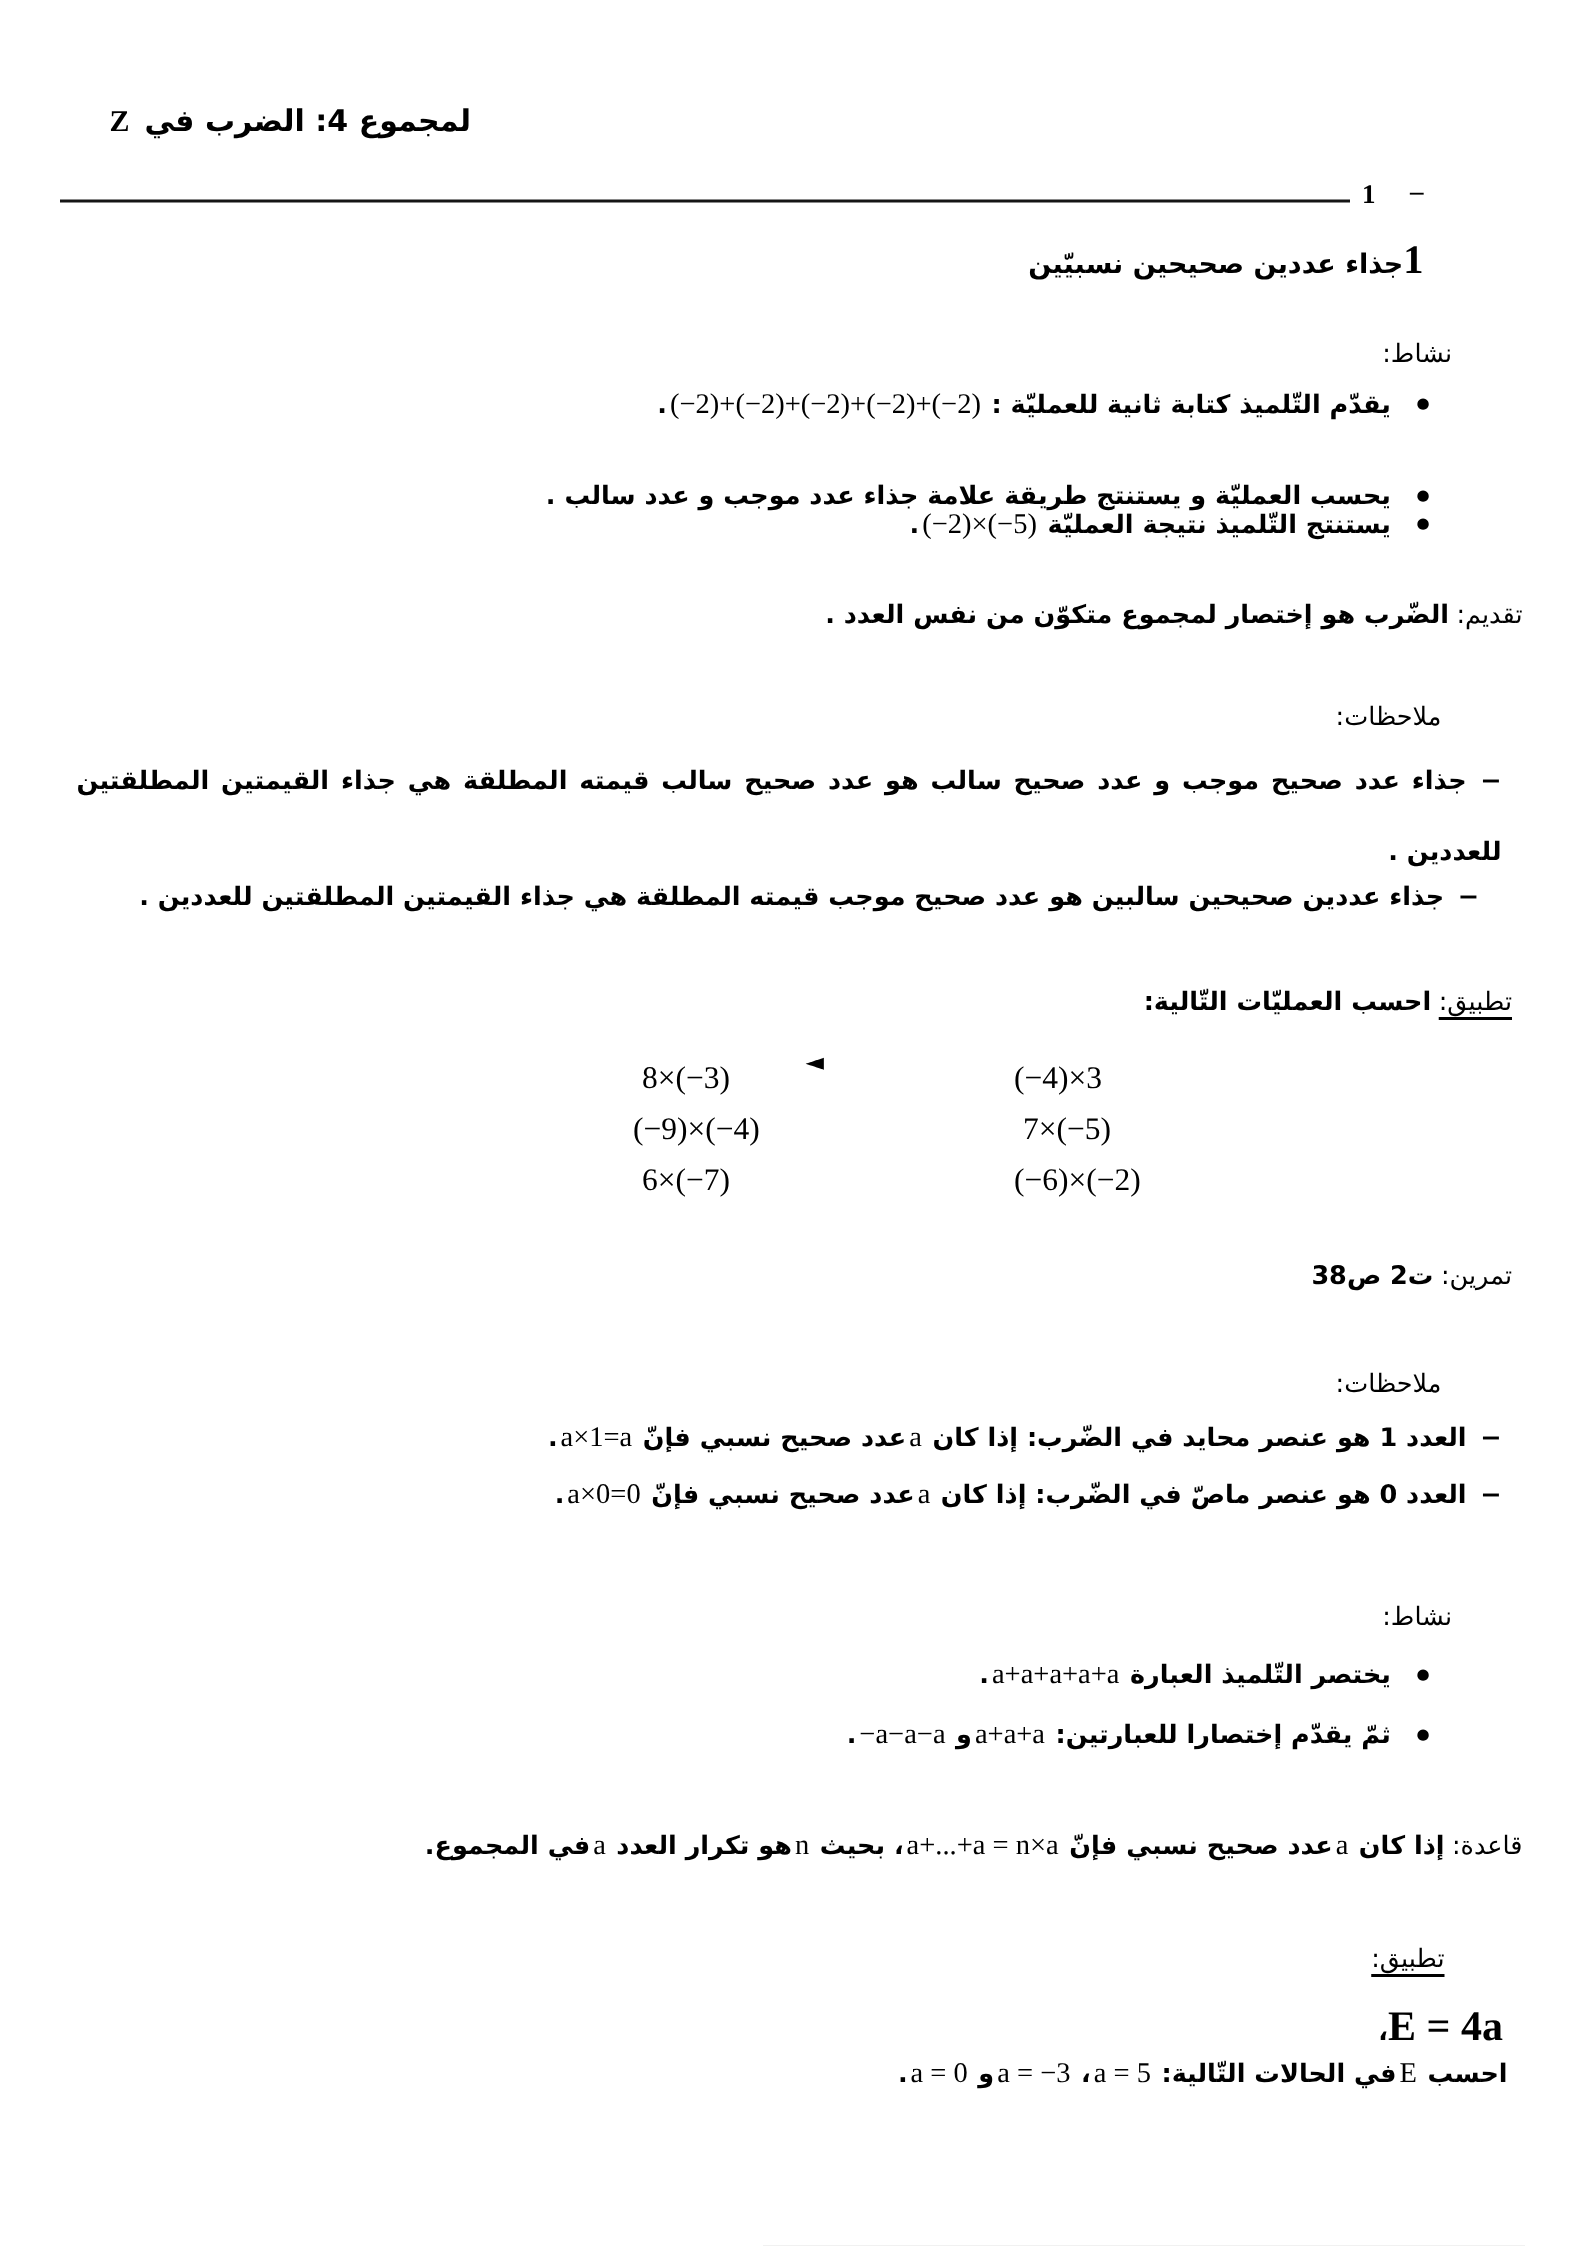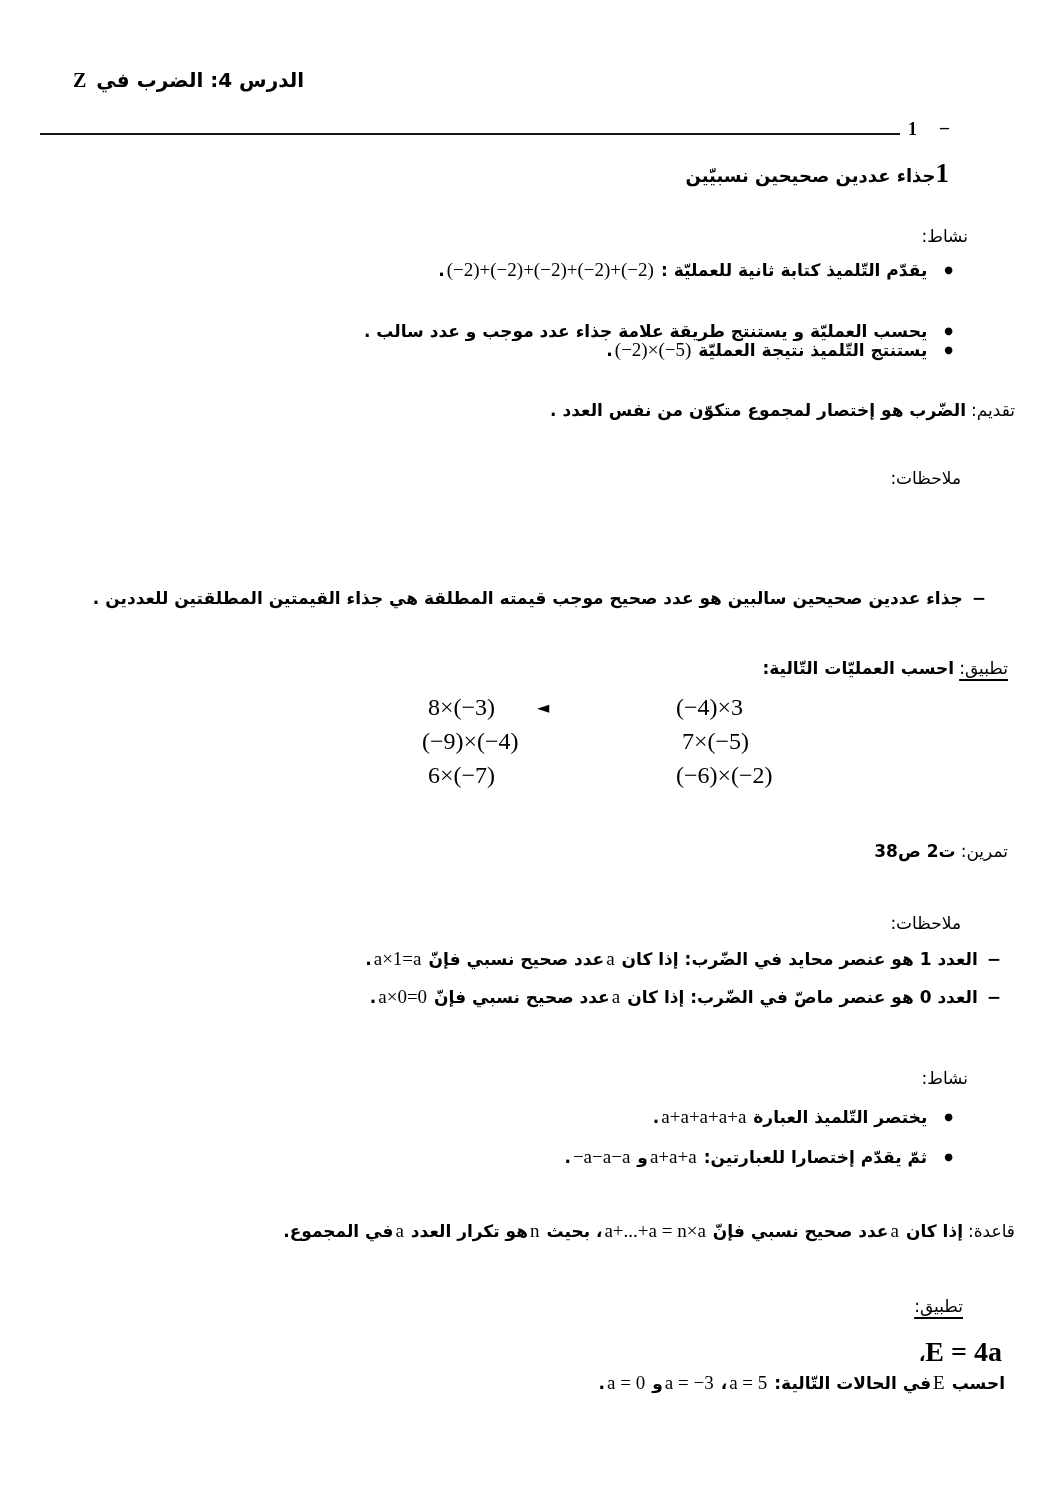"الدرس 4: الضرب في" span.ar { text: الدرس -> لمجموع }
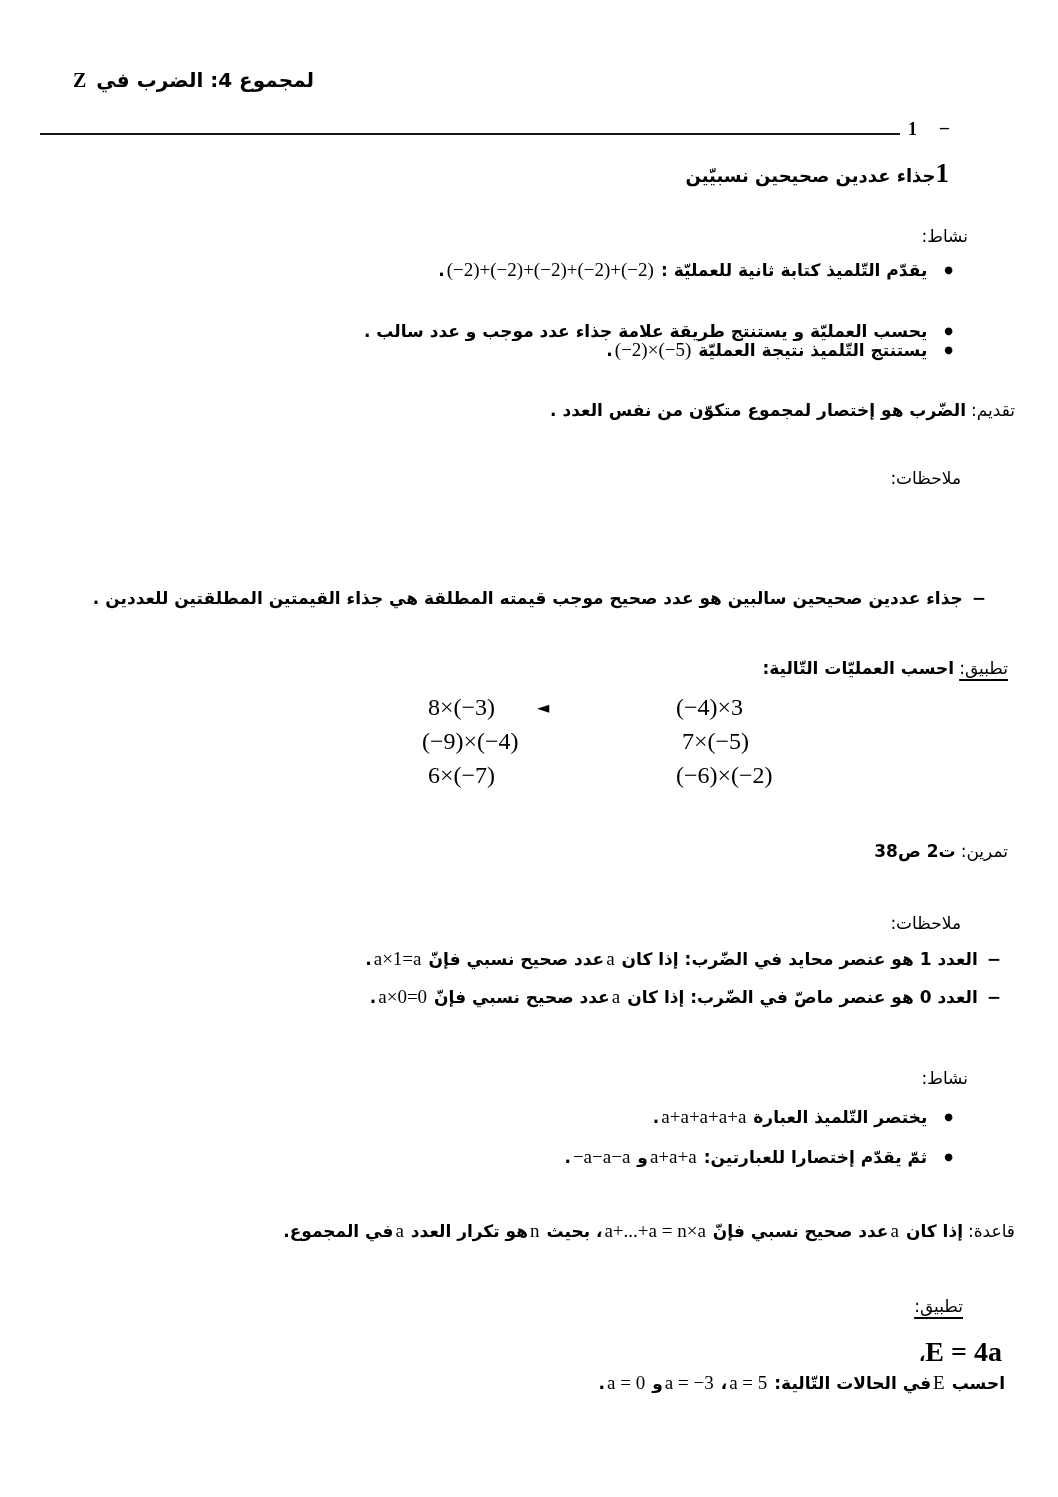"−جذاء عدد صحيح موجب و" div.abs { html: none -> <div> <span>−</span><span>جذاء عدد صحيح موجب و عدد صحيح سالب هو عدد صحيح سالب قيمته المطلقة هي جذاء القيمتين المطلقتين للعددين .</span> </div> }
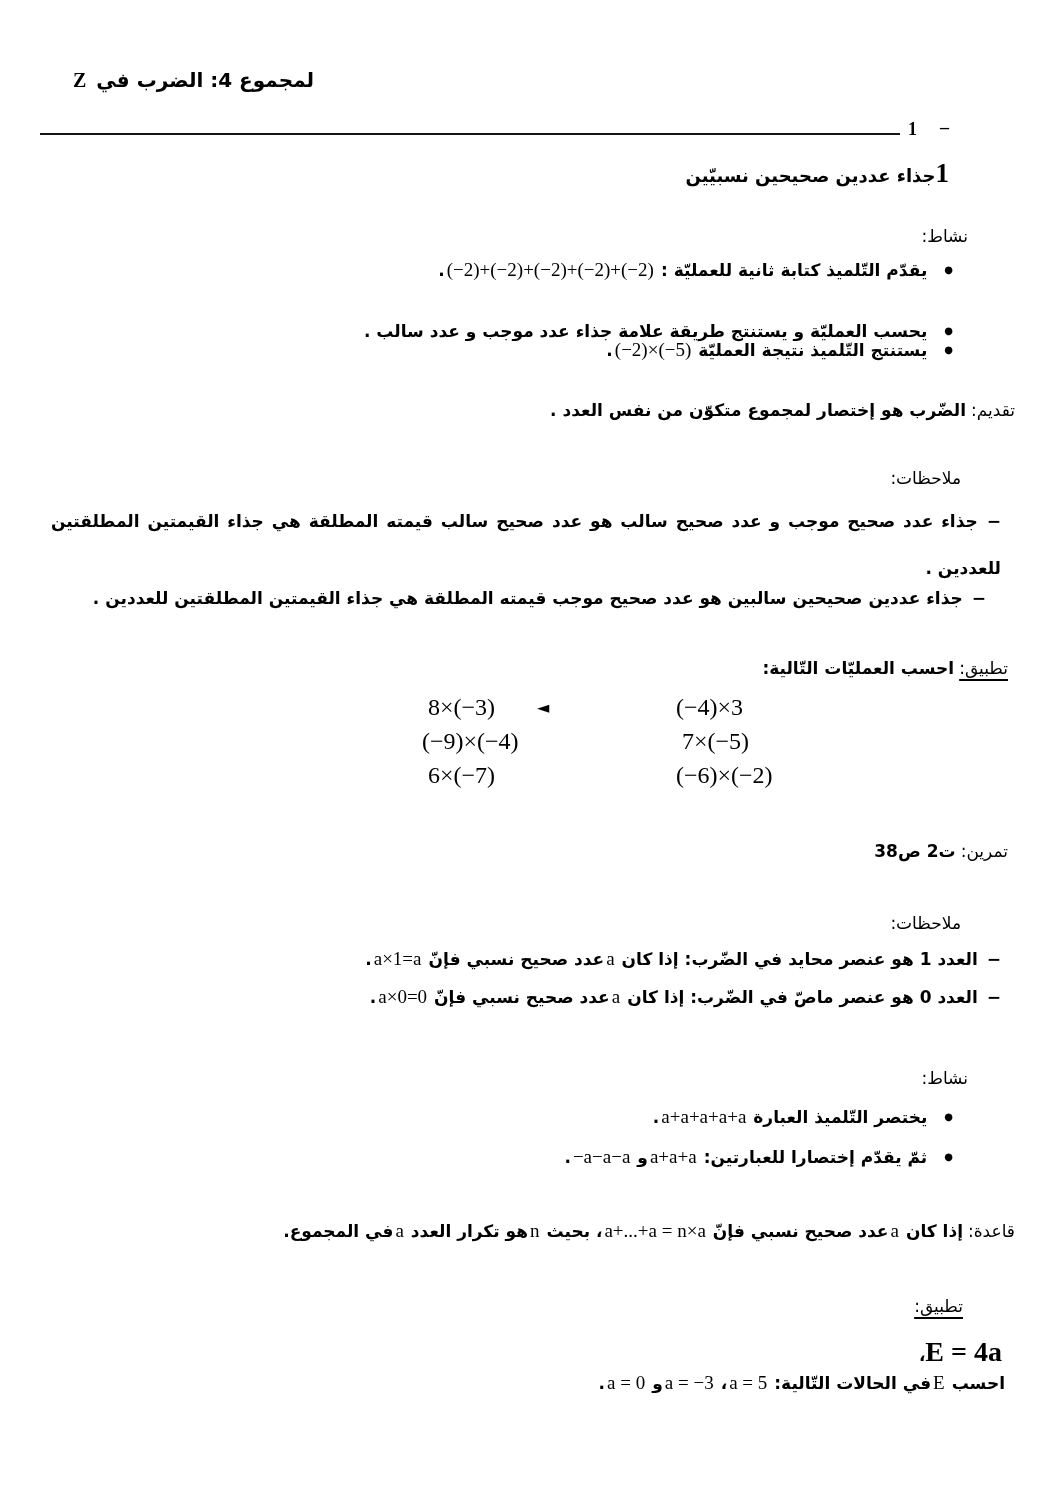"8×(−3)" .gc { font-size: 24px -> 21px; margin-top: none -> 12px }
